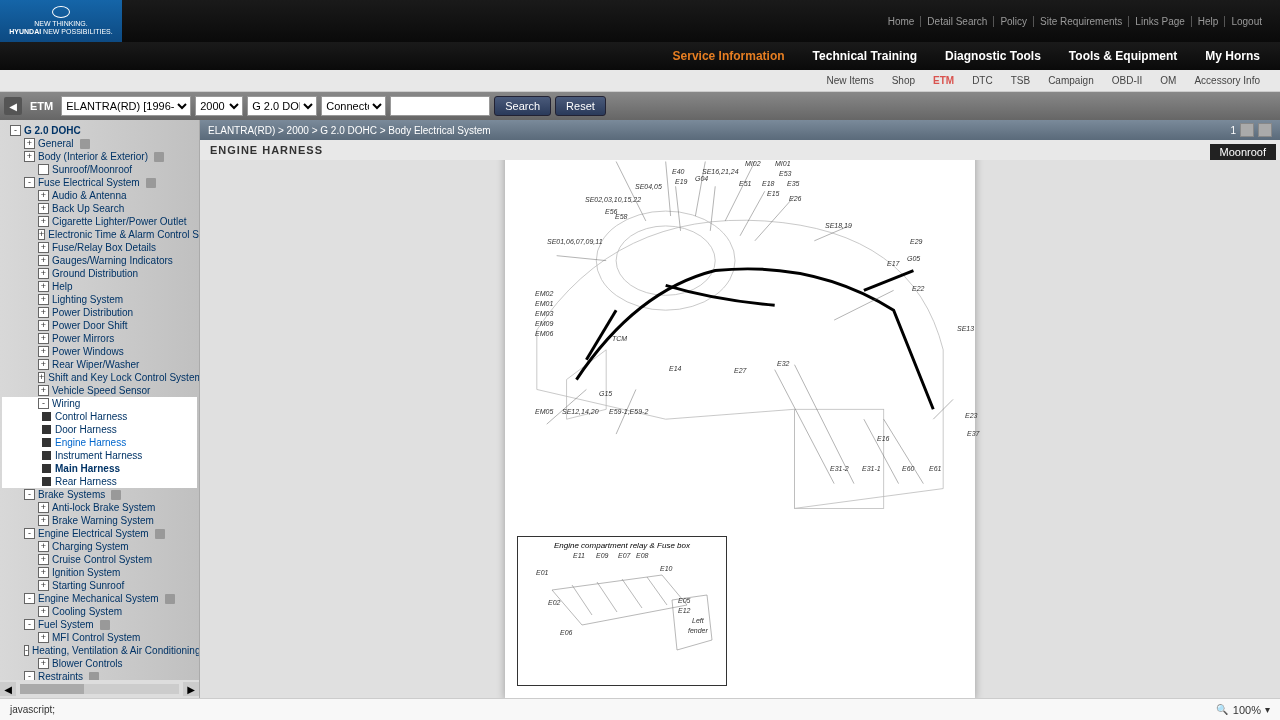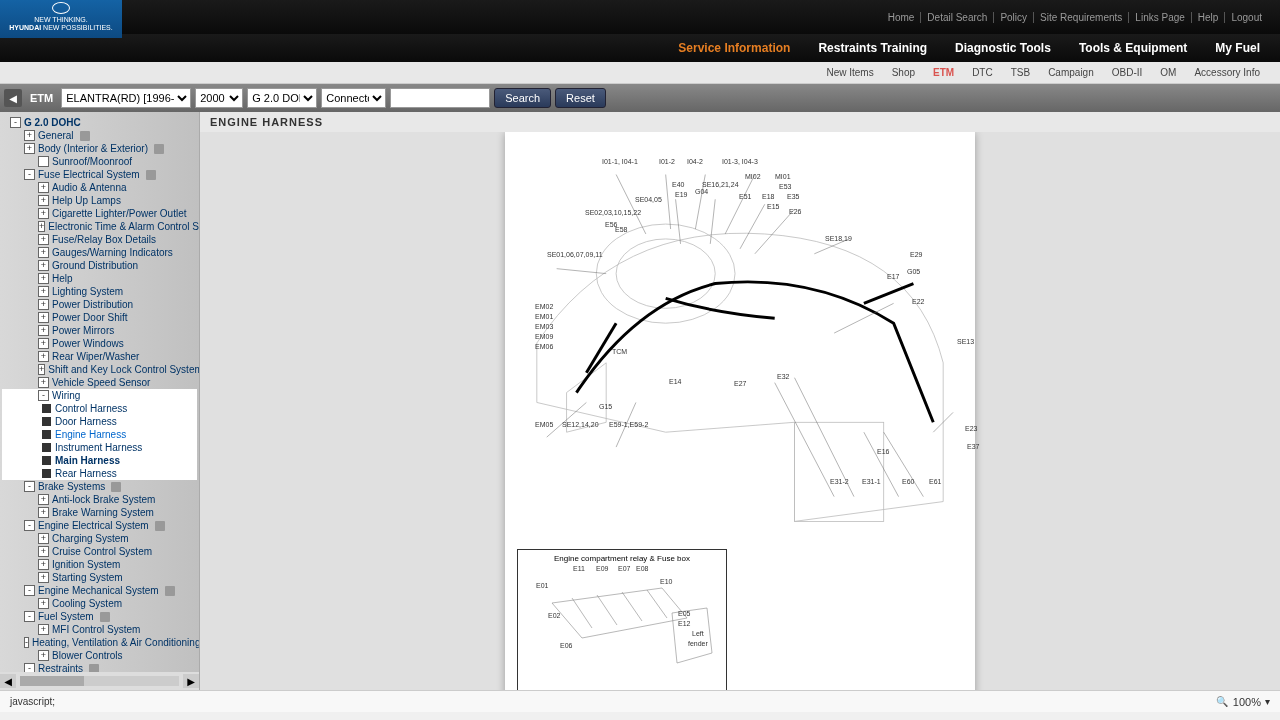"Home Detail Search Policy Site" .topbar { height: 34px -> 42px }
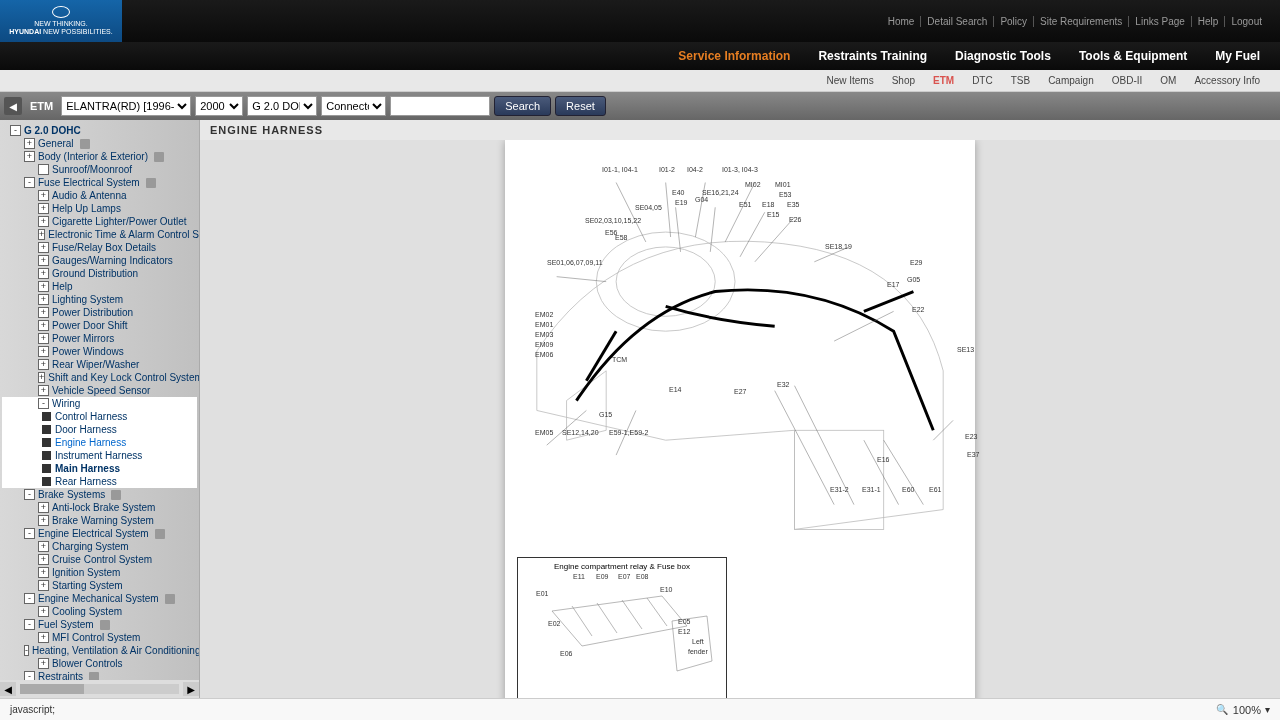"Restraints Training" span { text: Restraints -> Technical }
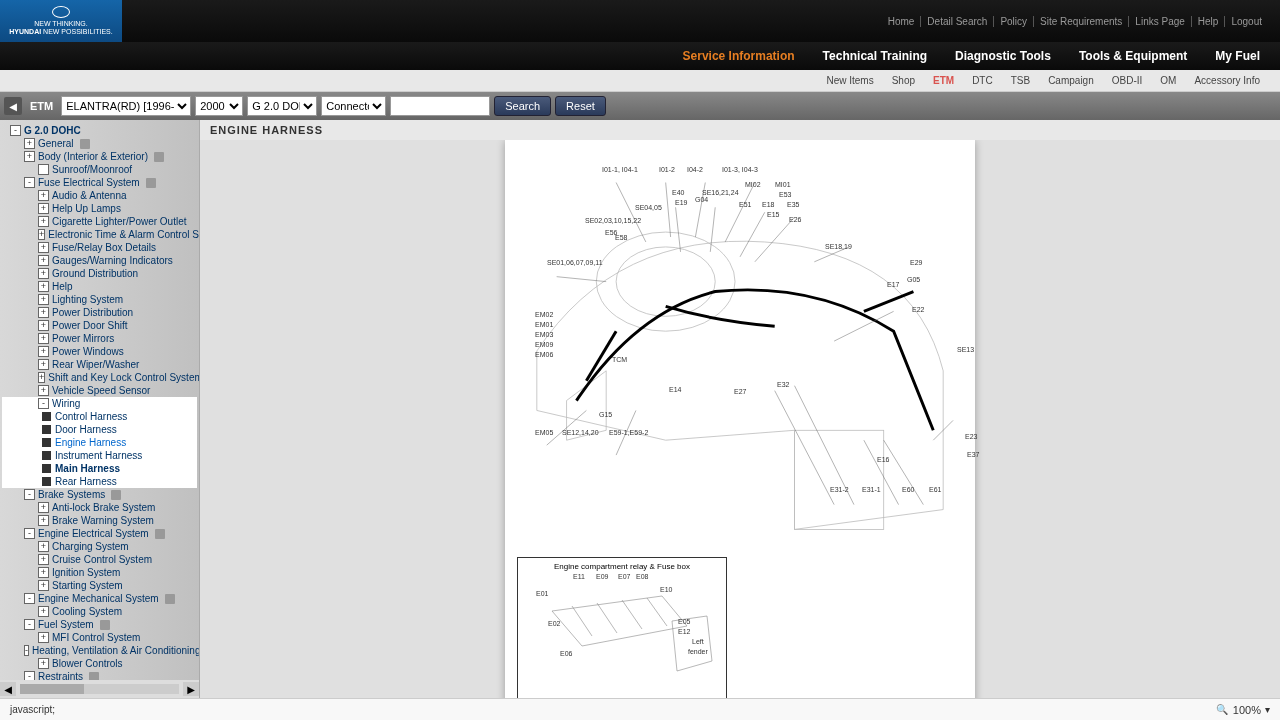"My Fuel" span { text: Fuel -> Horns }
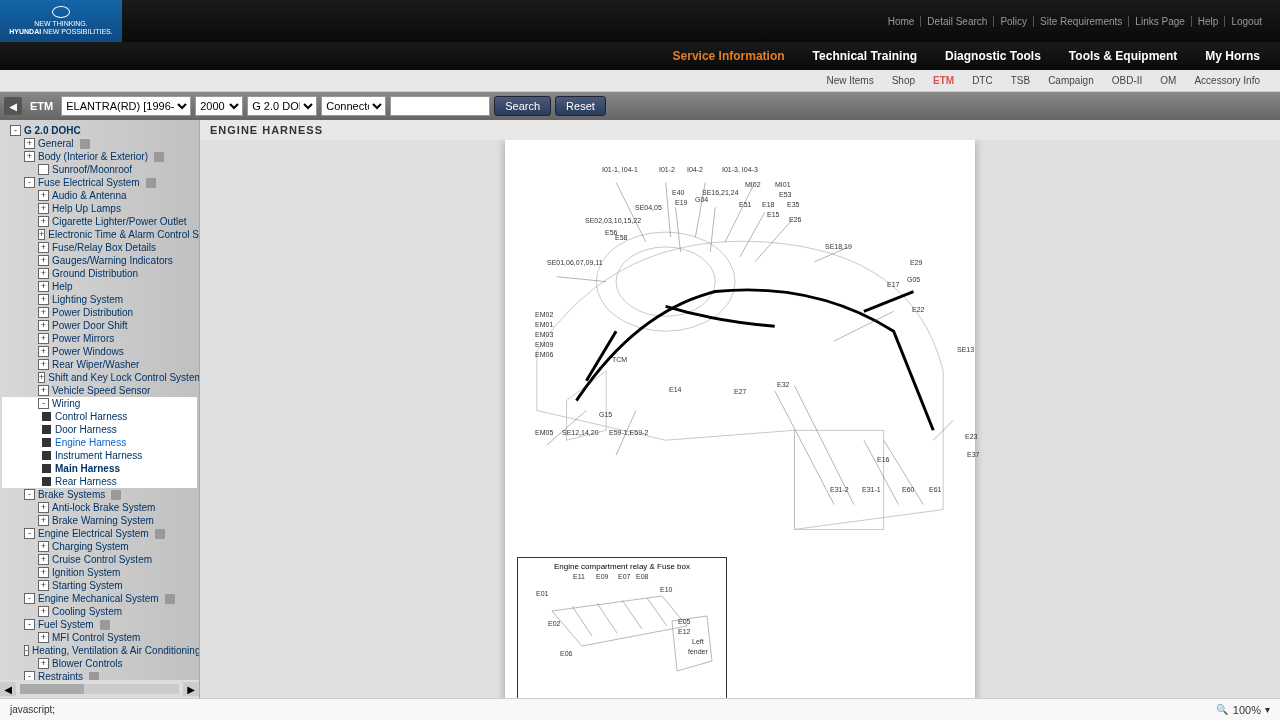"ELANTRA(RD) > 2000 > G" div.breadcrumb { html: none -> <div> <span>ELANTRA(RD) &gt; 2000 &gt; G 2.0 DOHC &gt; Body Electrical System</span> <div> <span>1</span> <div></div> <div></div> </div> </div> }
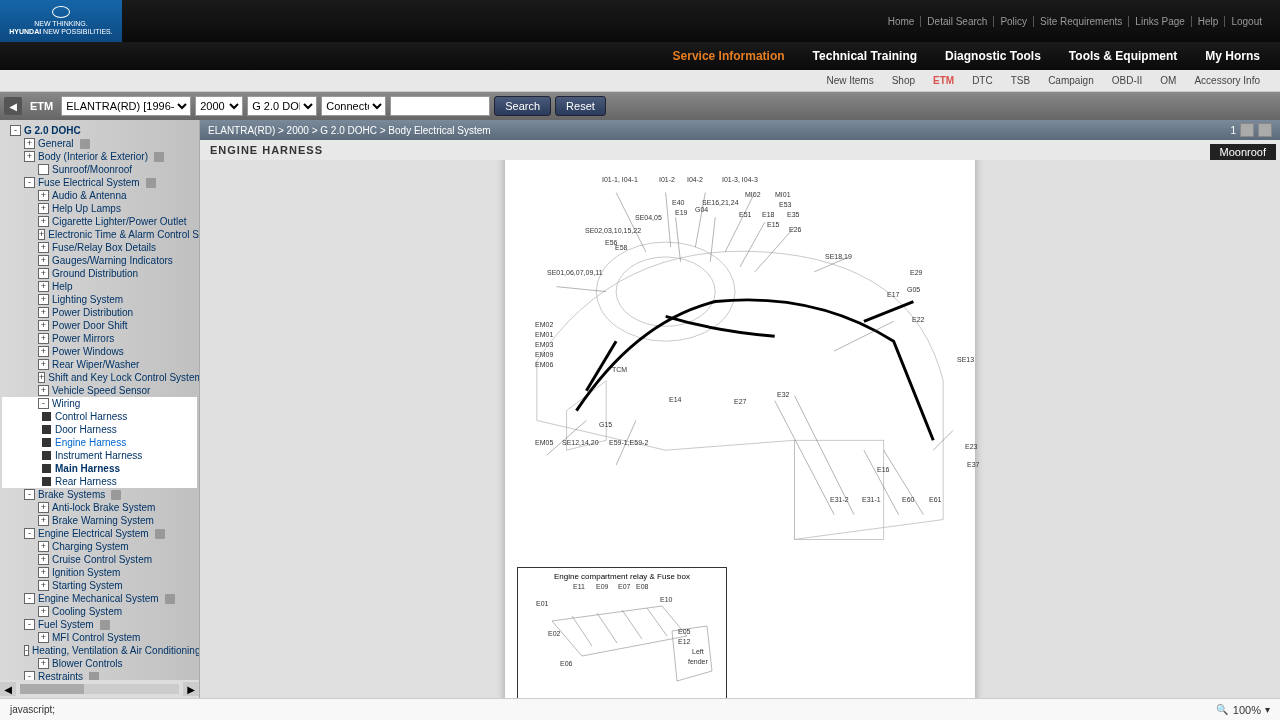"Help Up Lamps" span.label { text: Help Up Lamps -> Back Up Search }
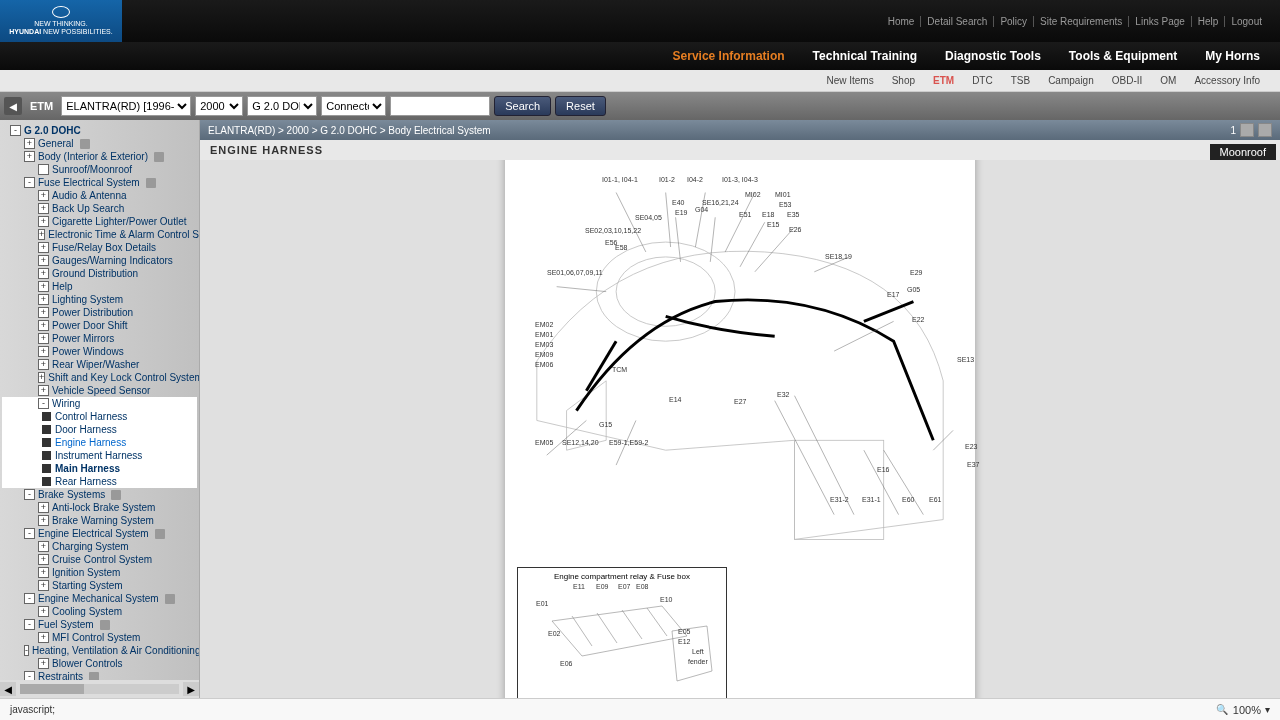"Engine compartment relay & Fuse" .diagram-area { align-items: center -> flex-end; font-style: none -> italic }
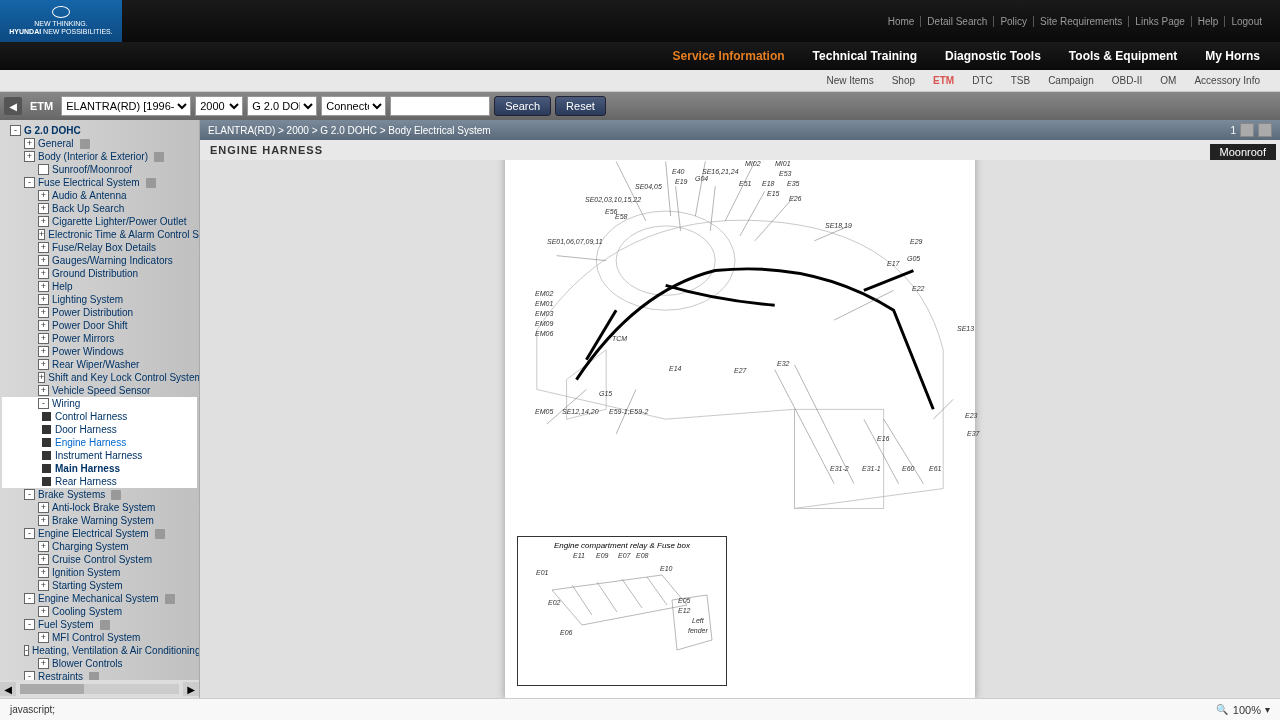"Starting System" span.label { text: System -> Sunroof }
